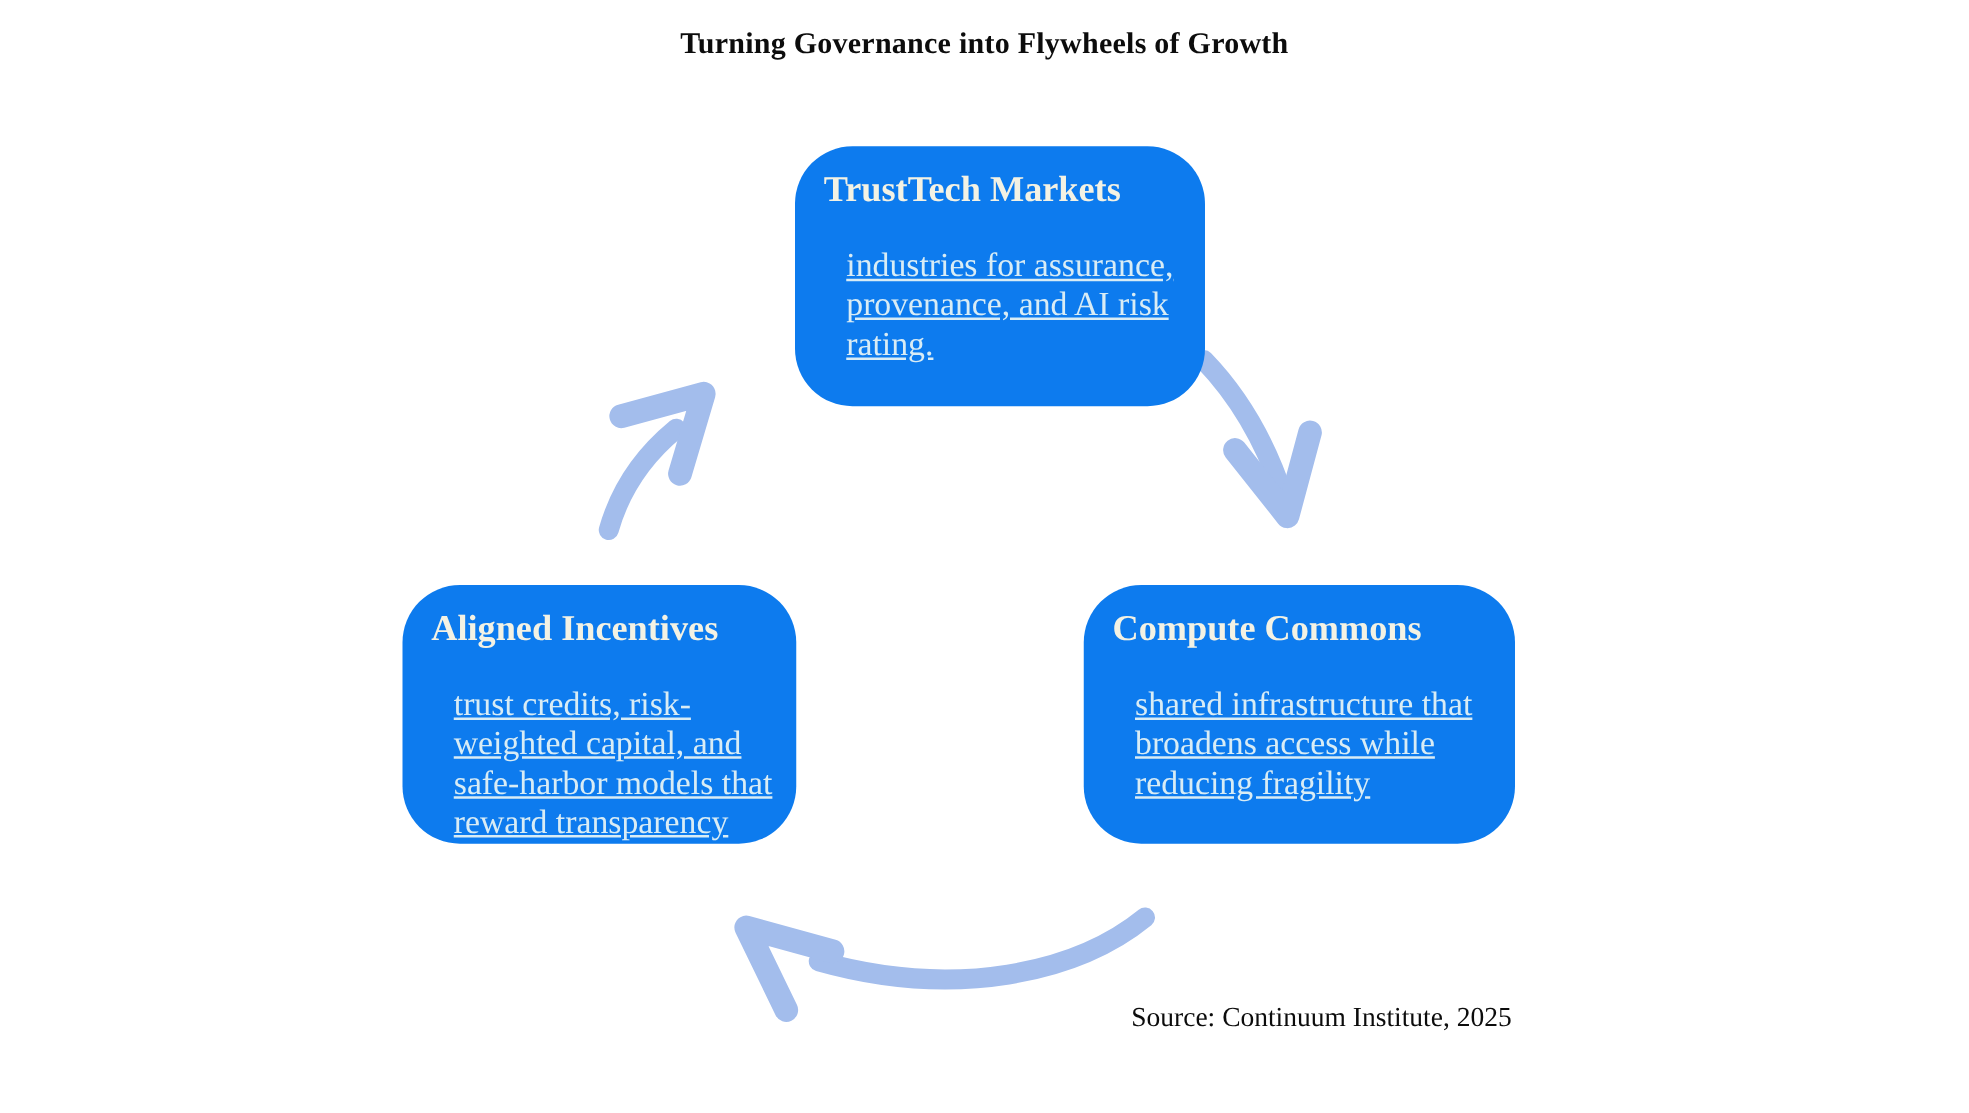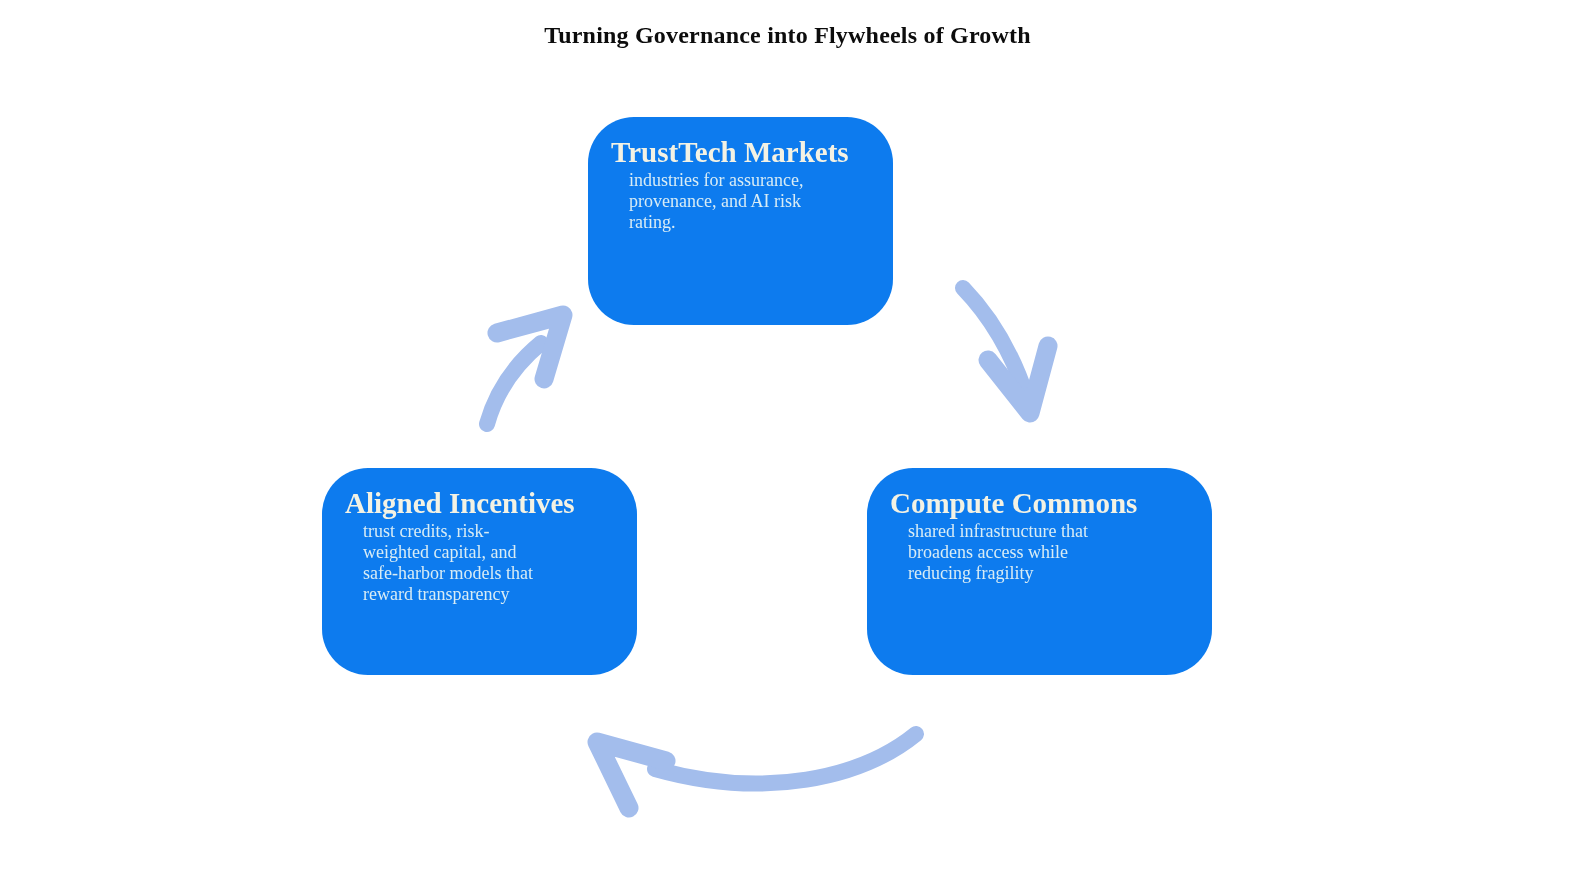"TrustTech Markets" .node-top { left: 588px -> 636px; width: 305px -> 328px }
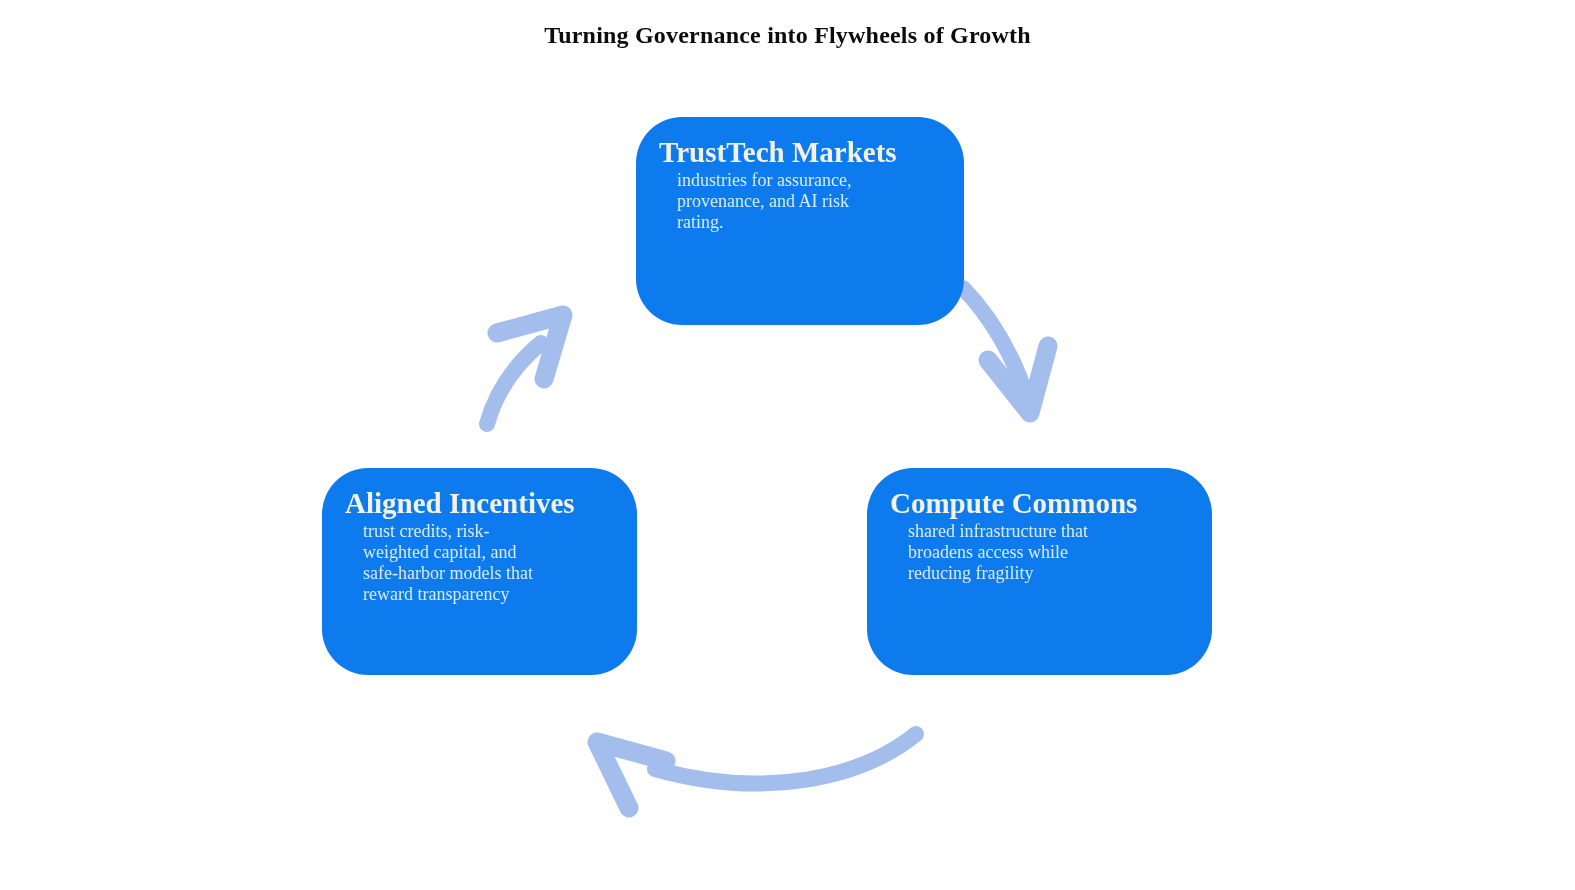"industries for assurance," .node-desc { font-size: 18px -> 27px; margin-top: 1px -> 28px; text-decoration: none -> underline }
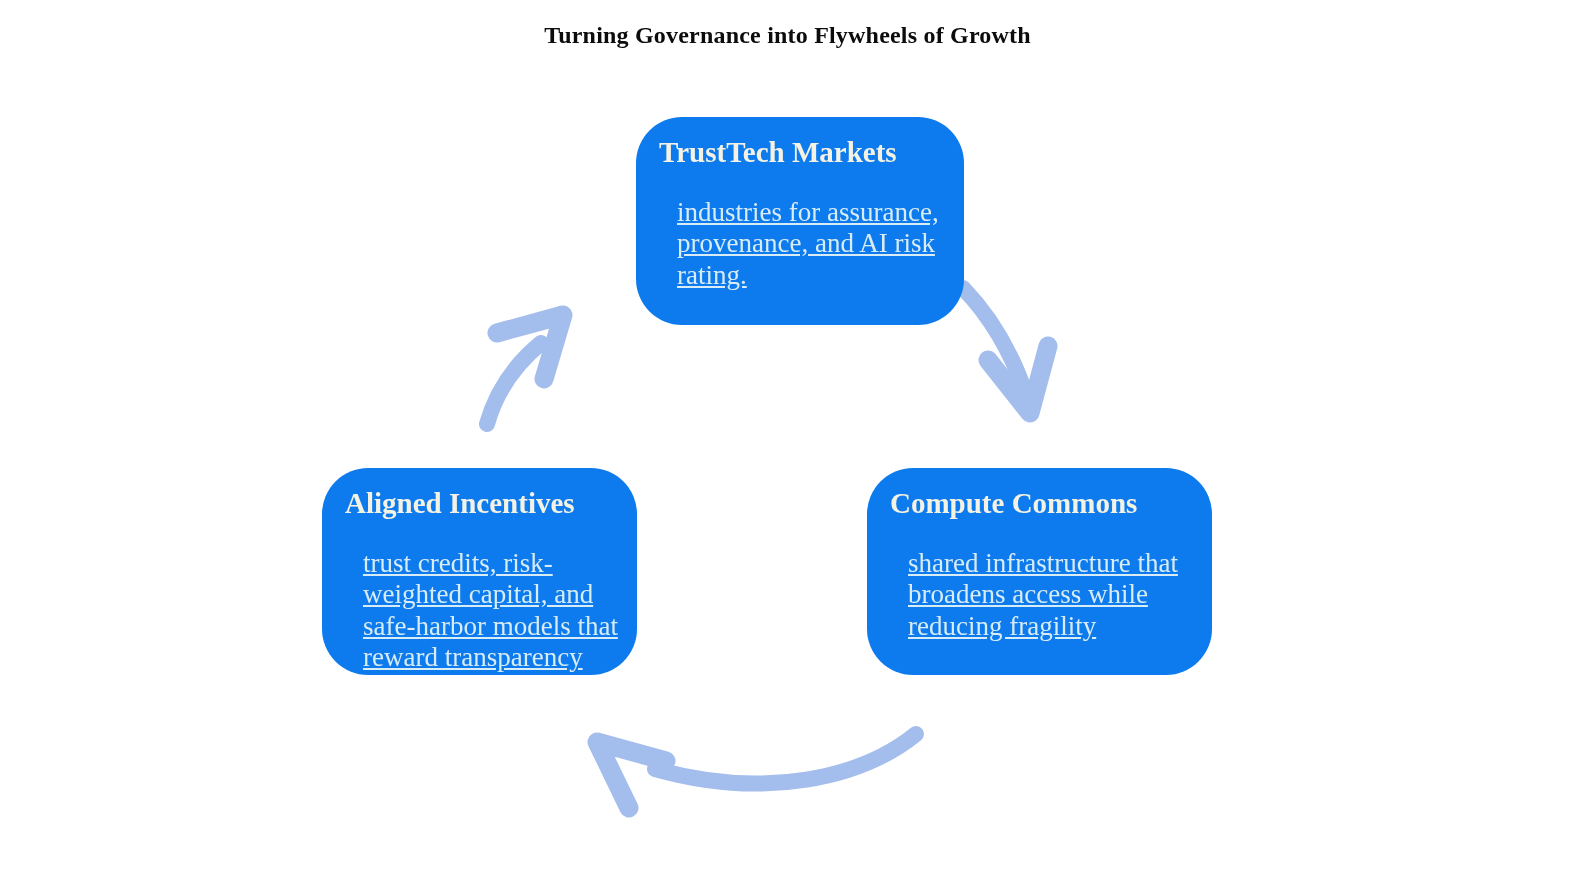"Source: Continuum Institute, 2025" div.source-note { html: none -> <div>Source: Continuum Institute, 2025</div> }
